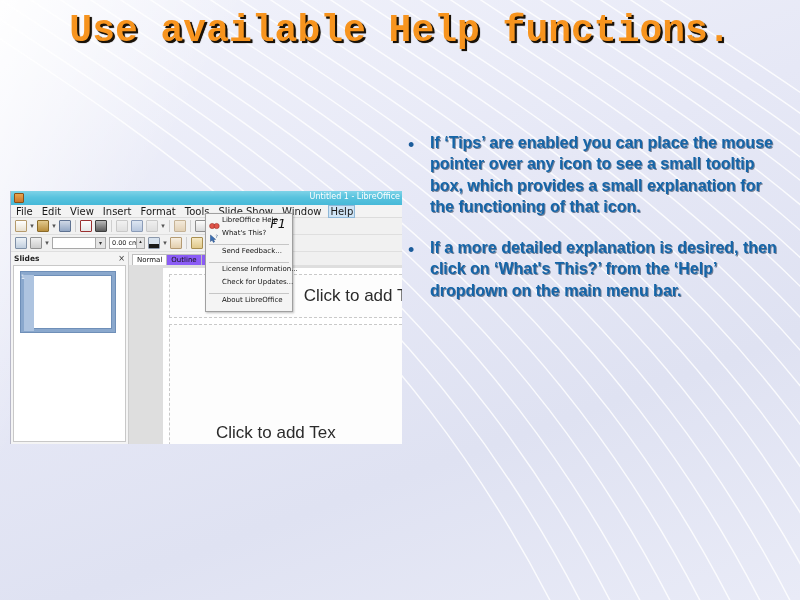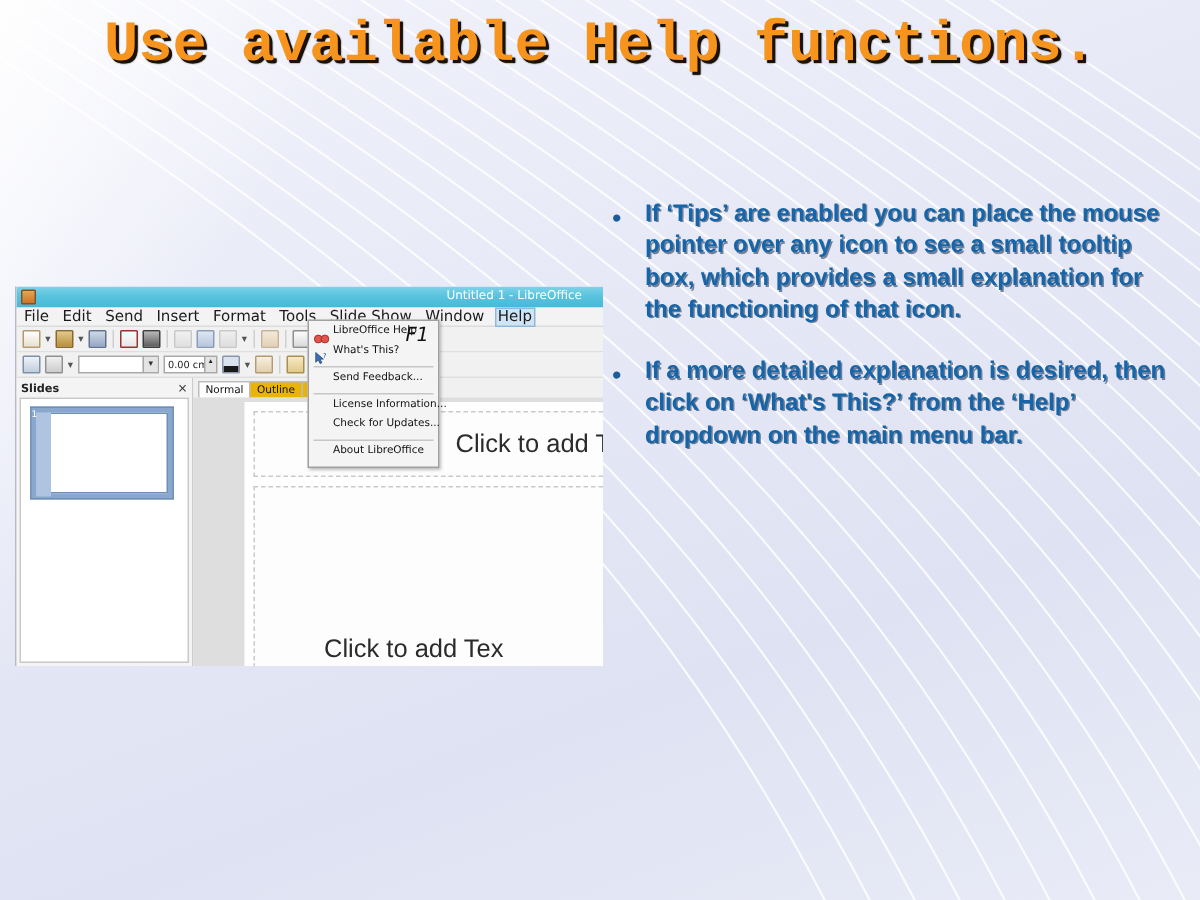"Untitled 1 - LibreOffice" .lo-title-text { right: 14px -> 2px }
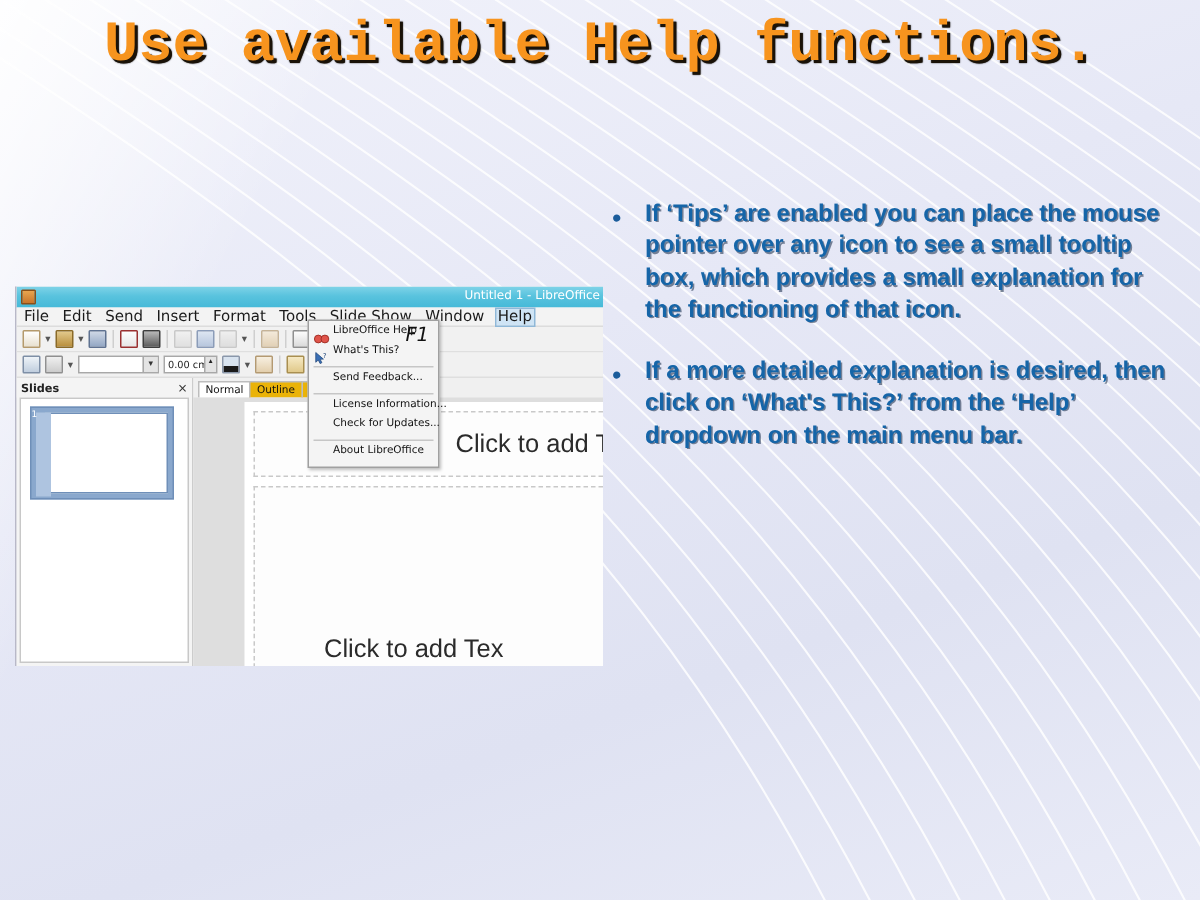"Send" div.lo-menu-item { text: Send -> View }
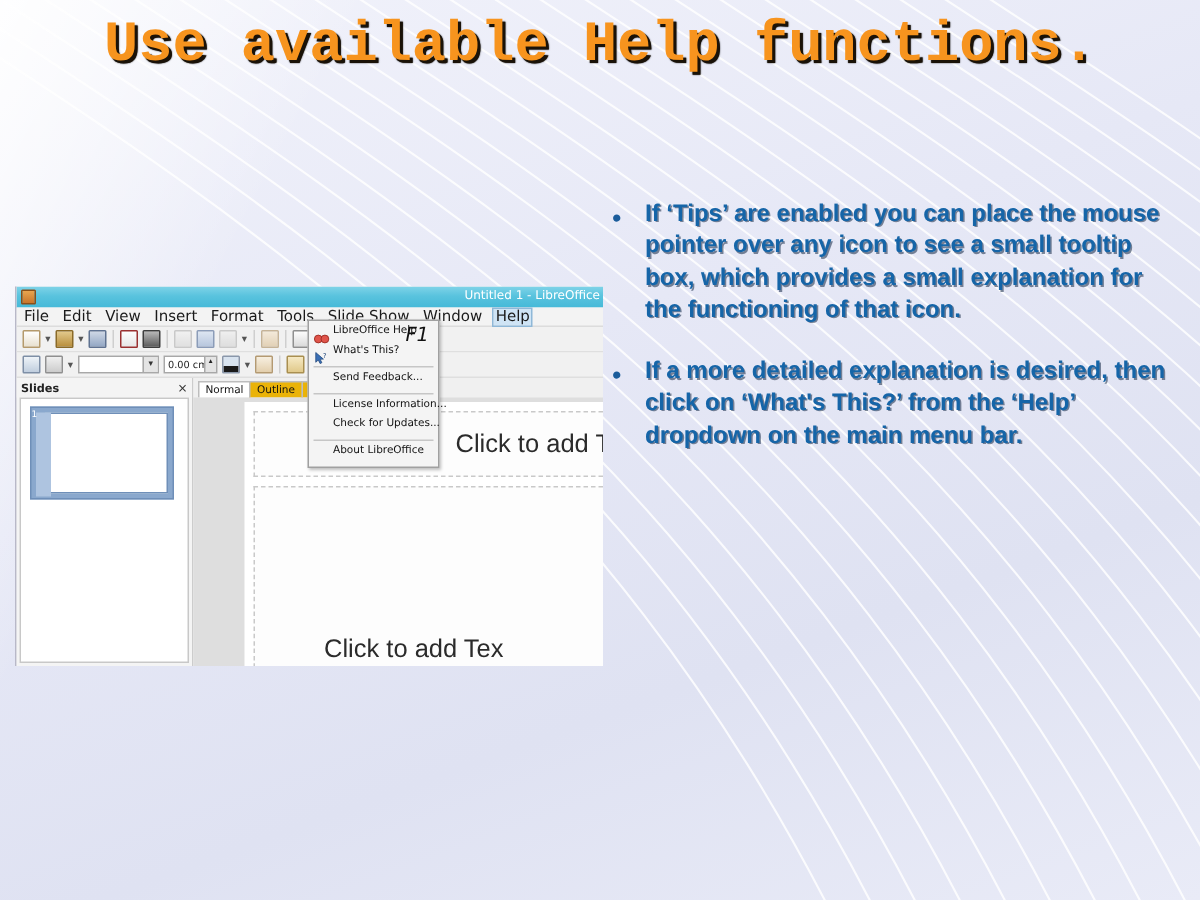"Outline" .lo-tab { background: #eab308 -> #8b5cf6 }
